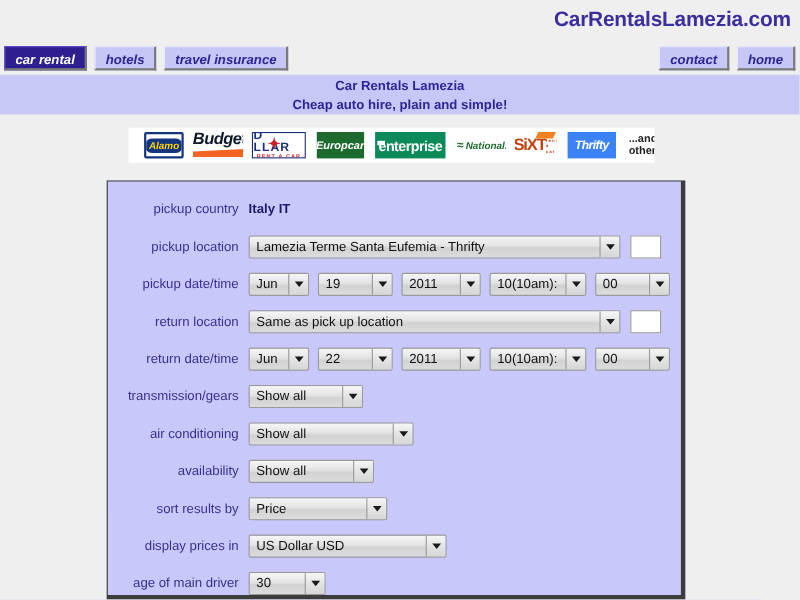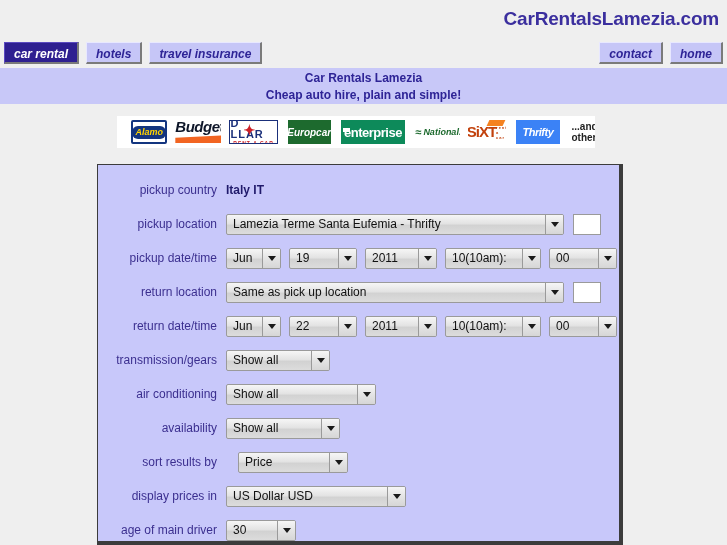"10(10am):" .w-hour { width: 96px -> 88px }
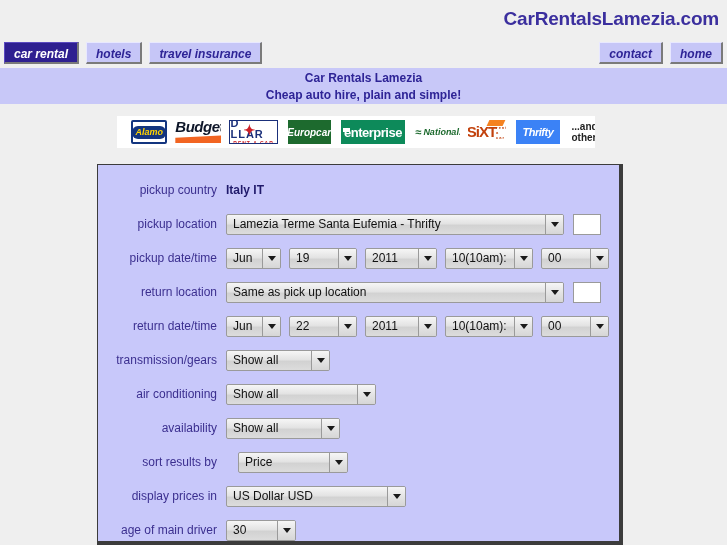"Price" .w-sort { margin-left: 12px -> none; width: 110px -> 126px }
